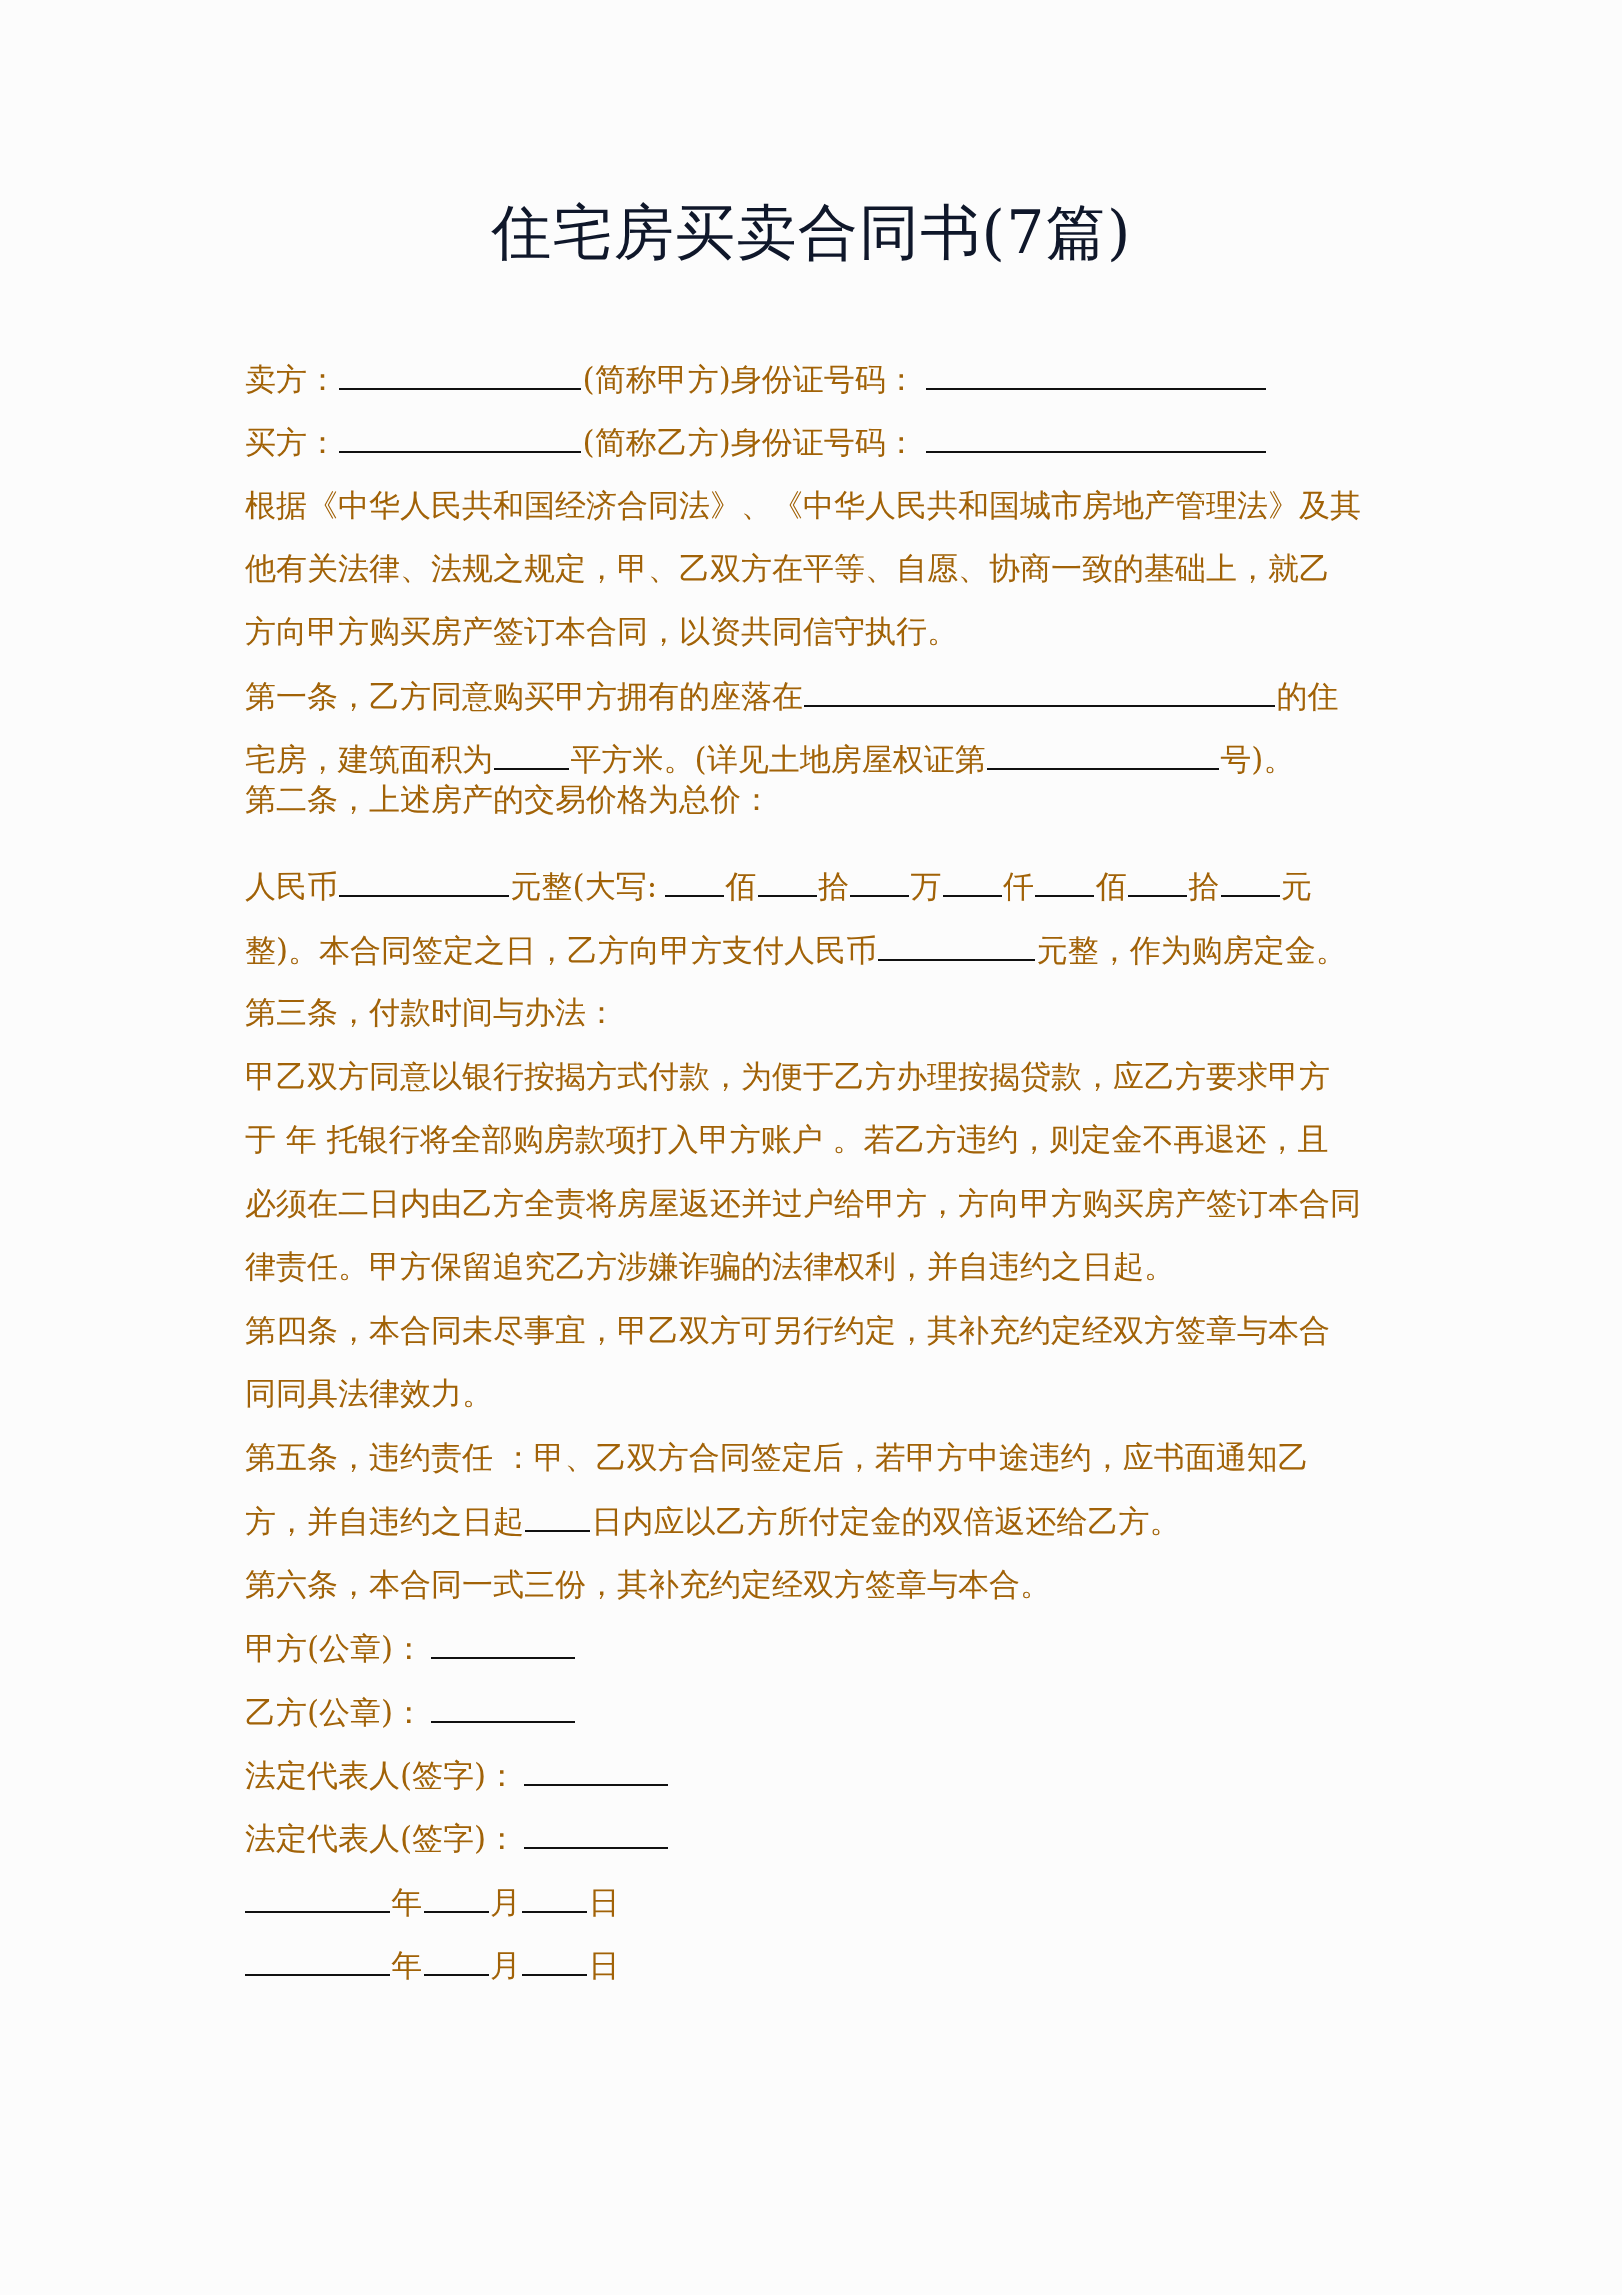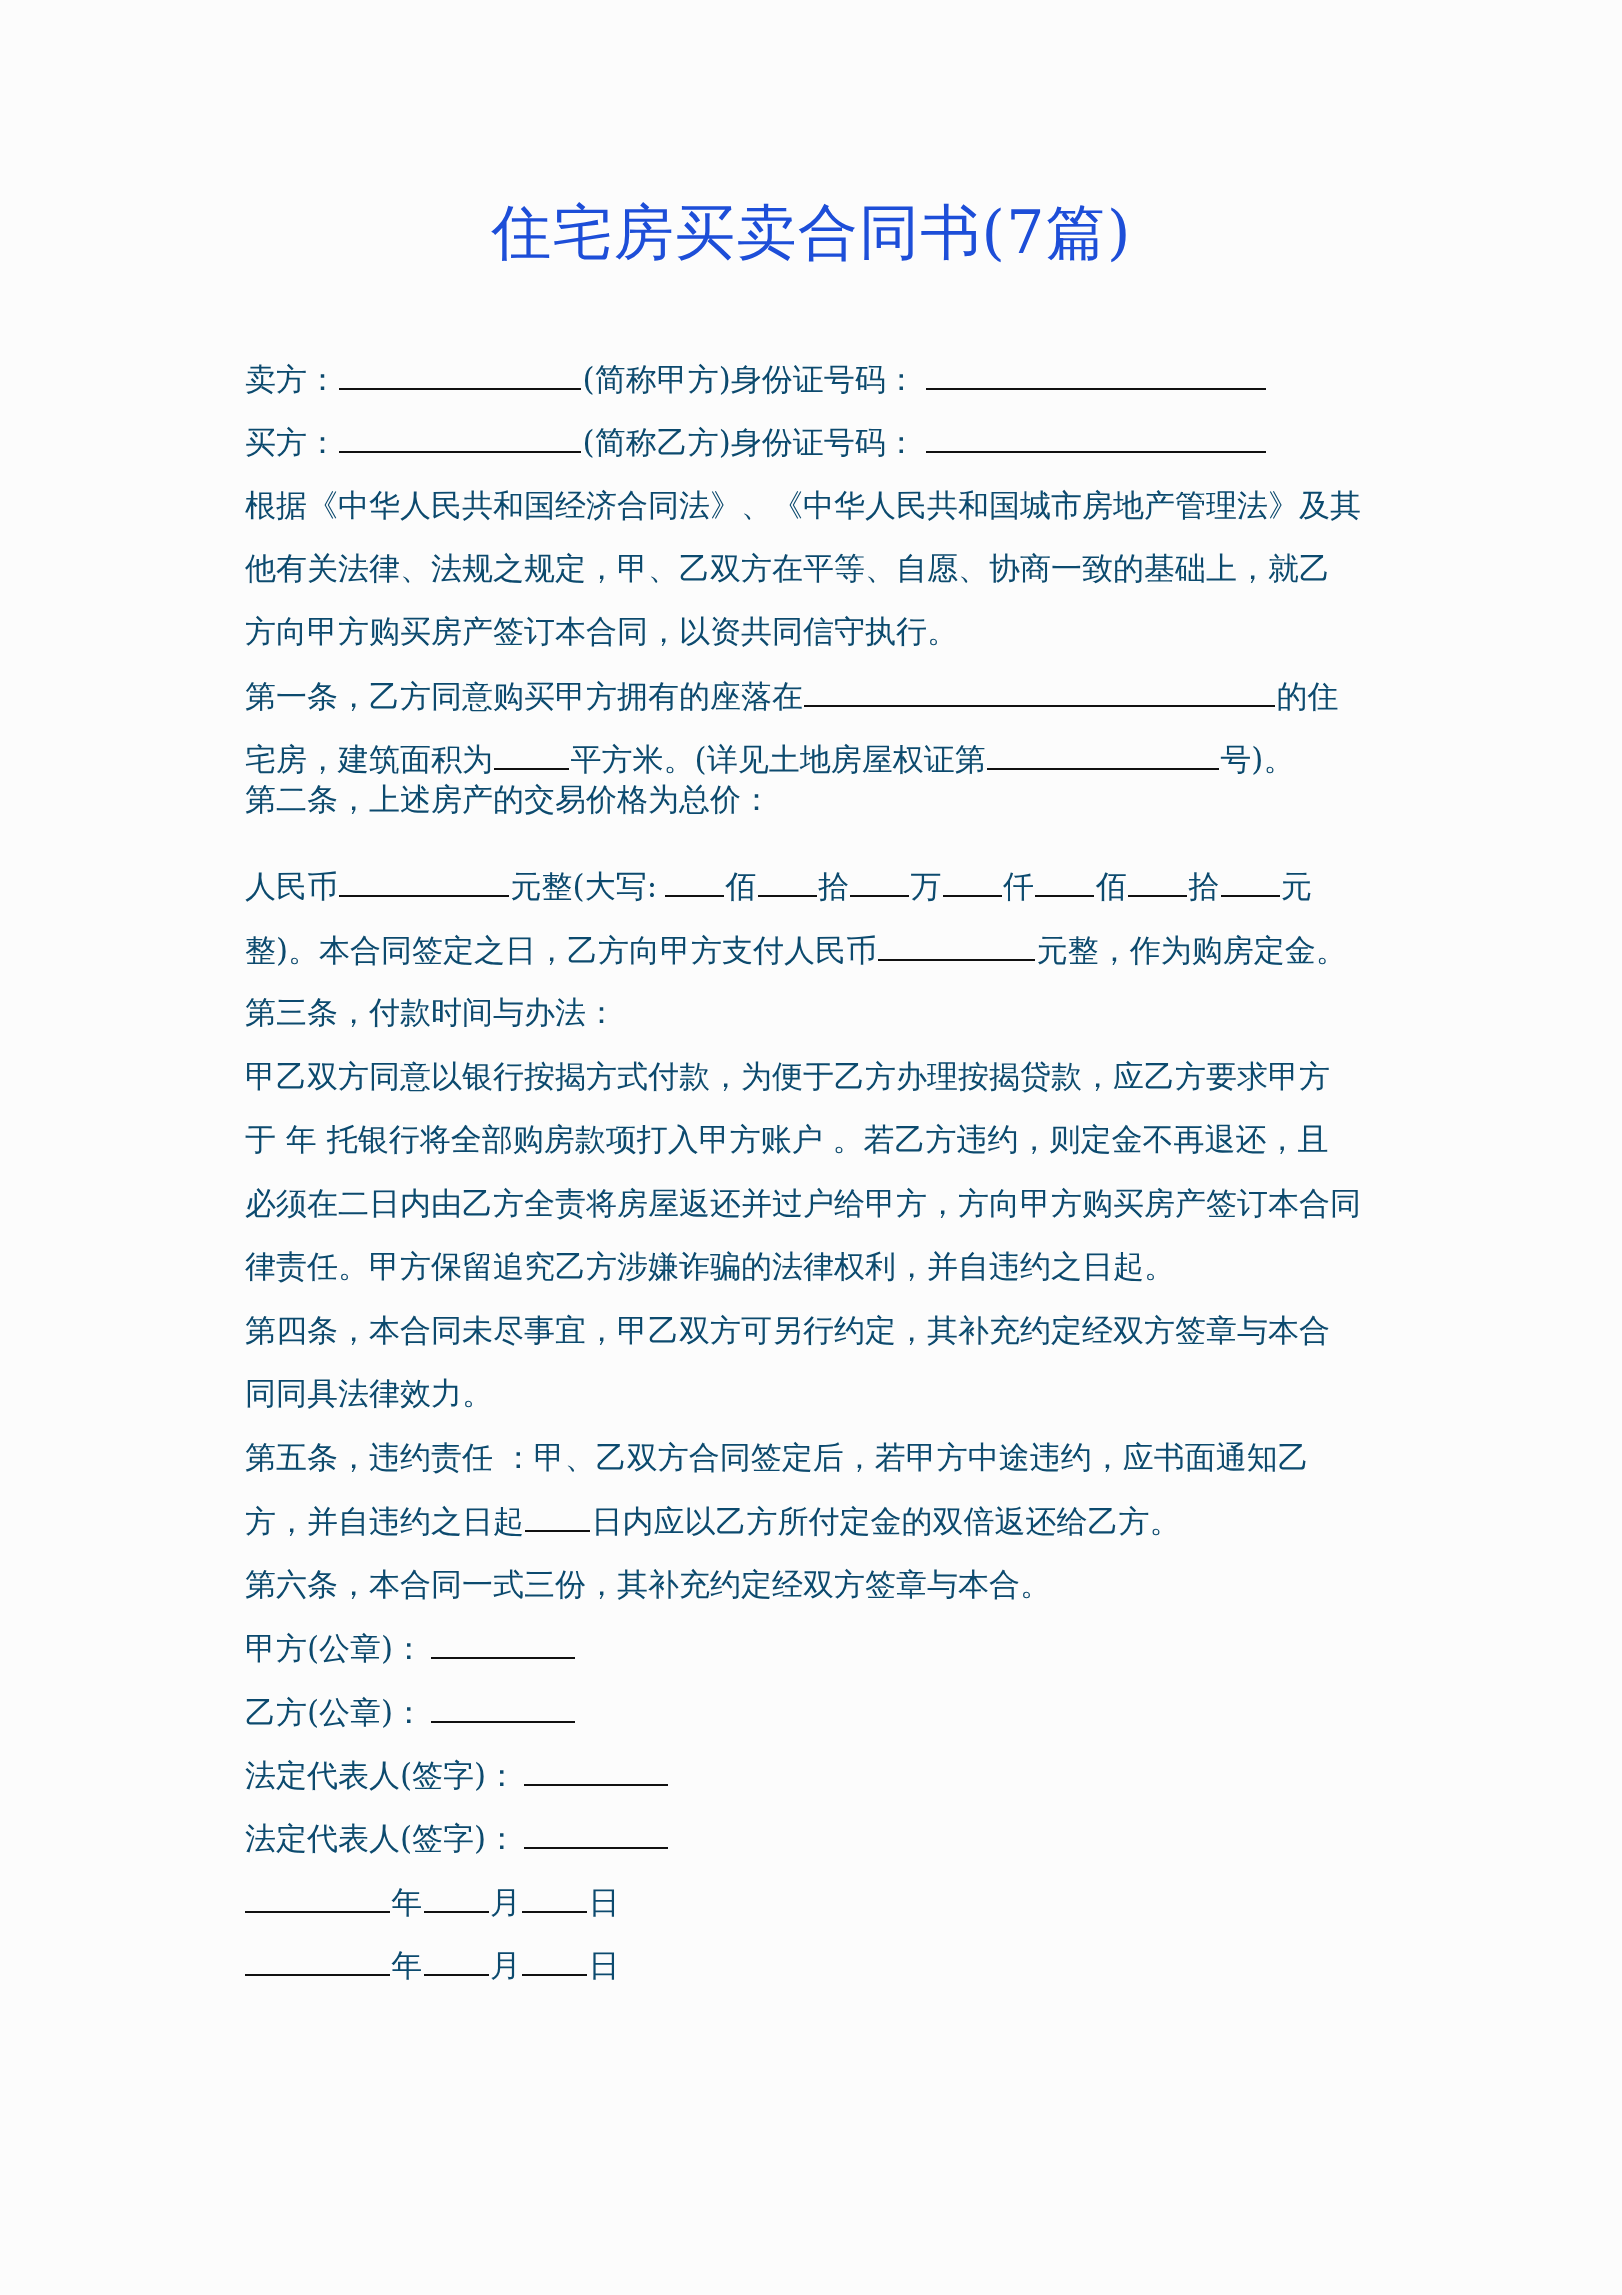"住宅房买卖合同书(7篇)" .title { color: #1d4ed8 -> #0f172a }
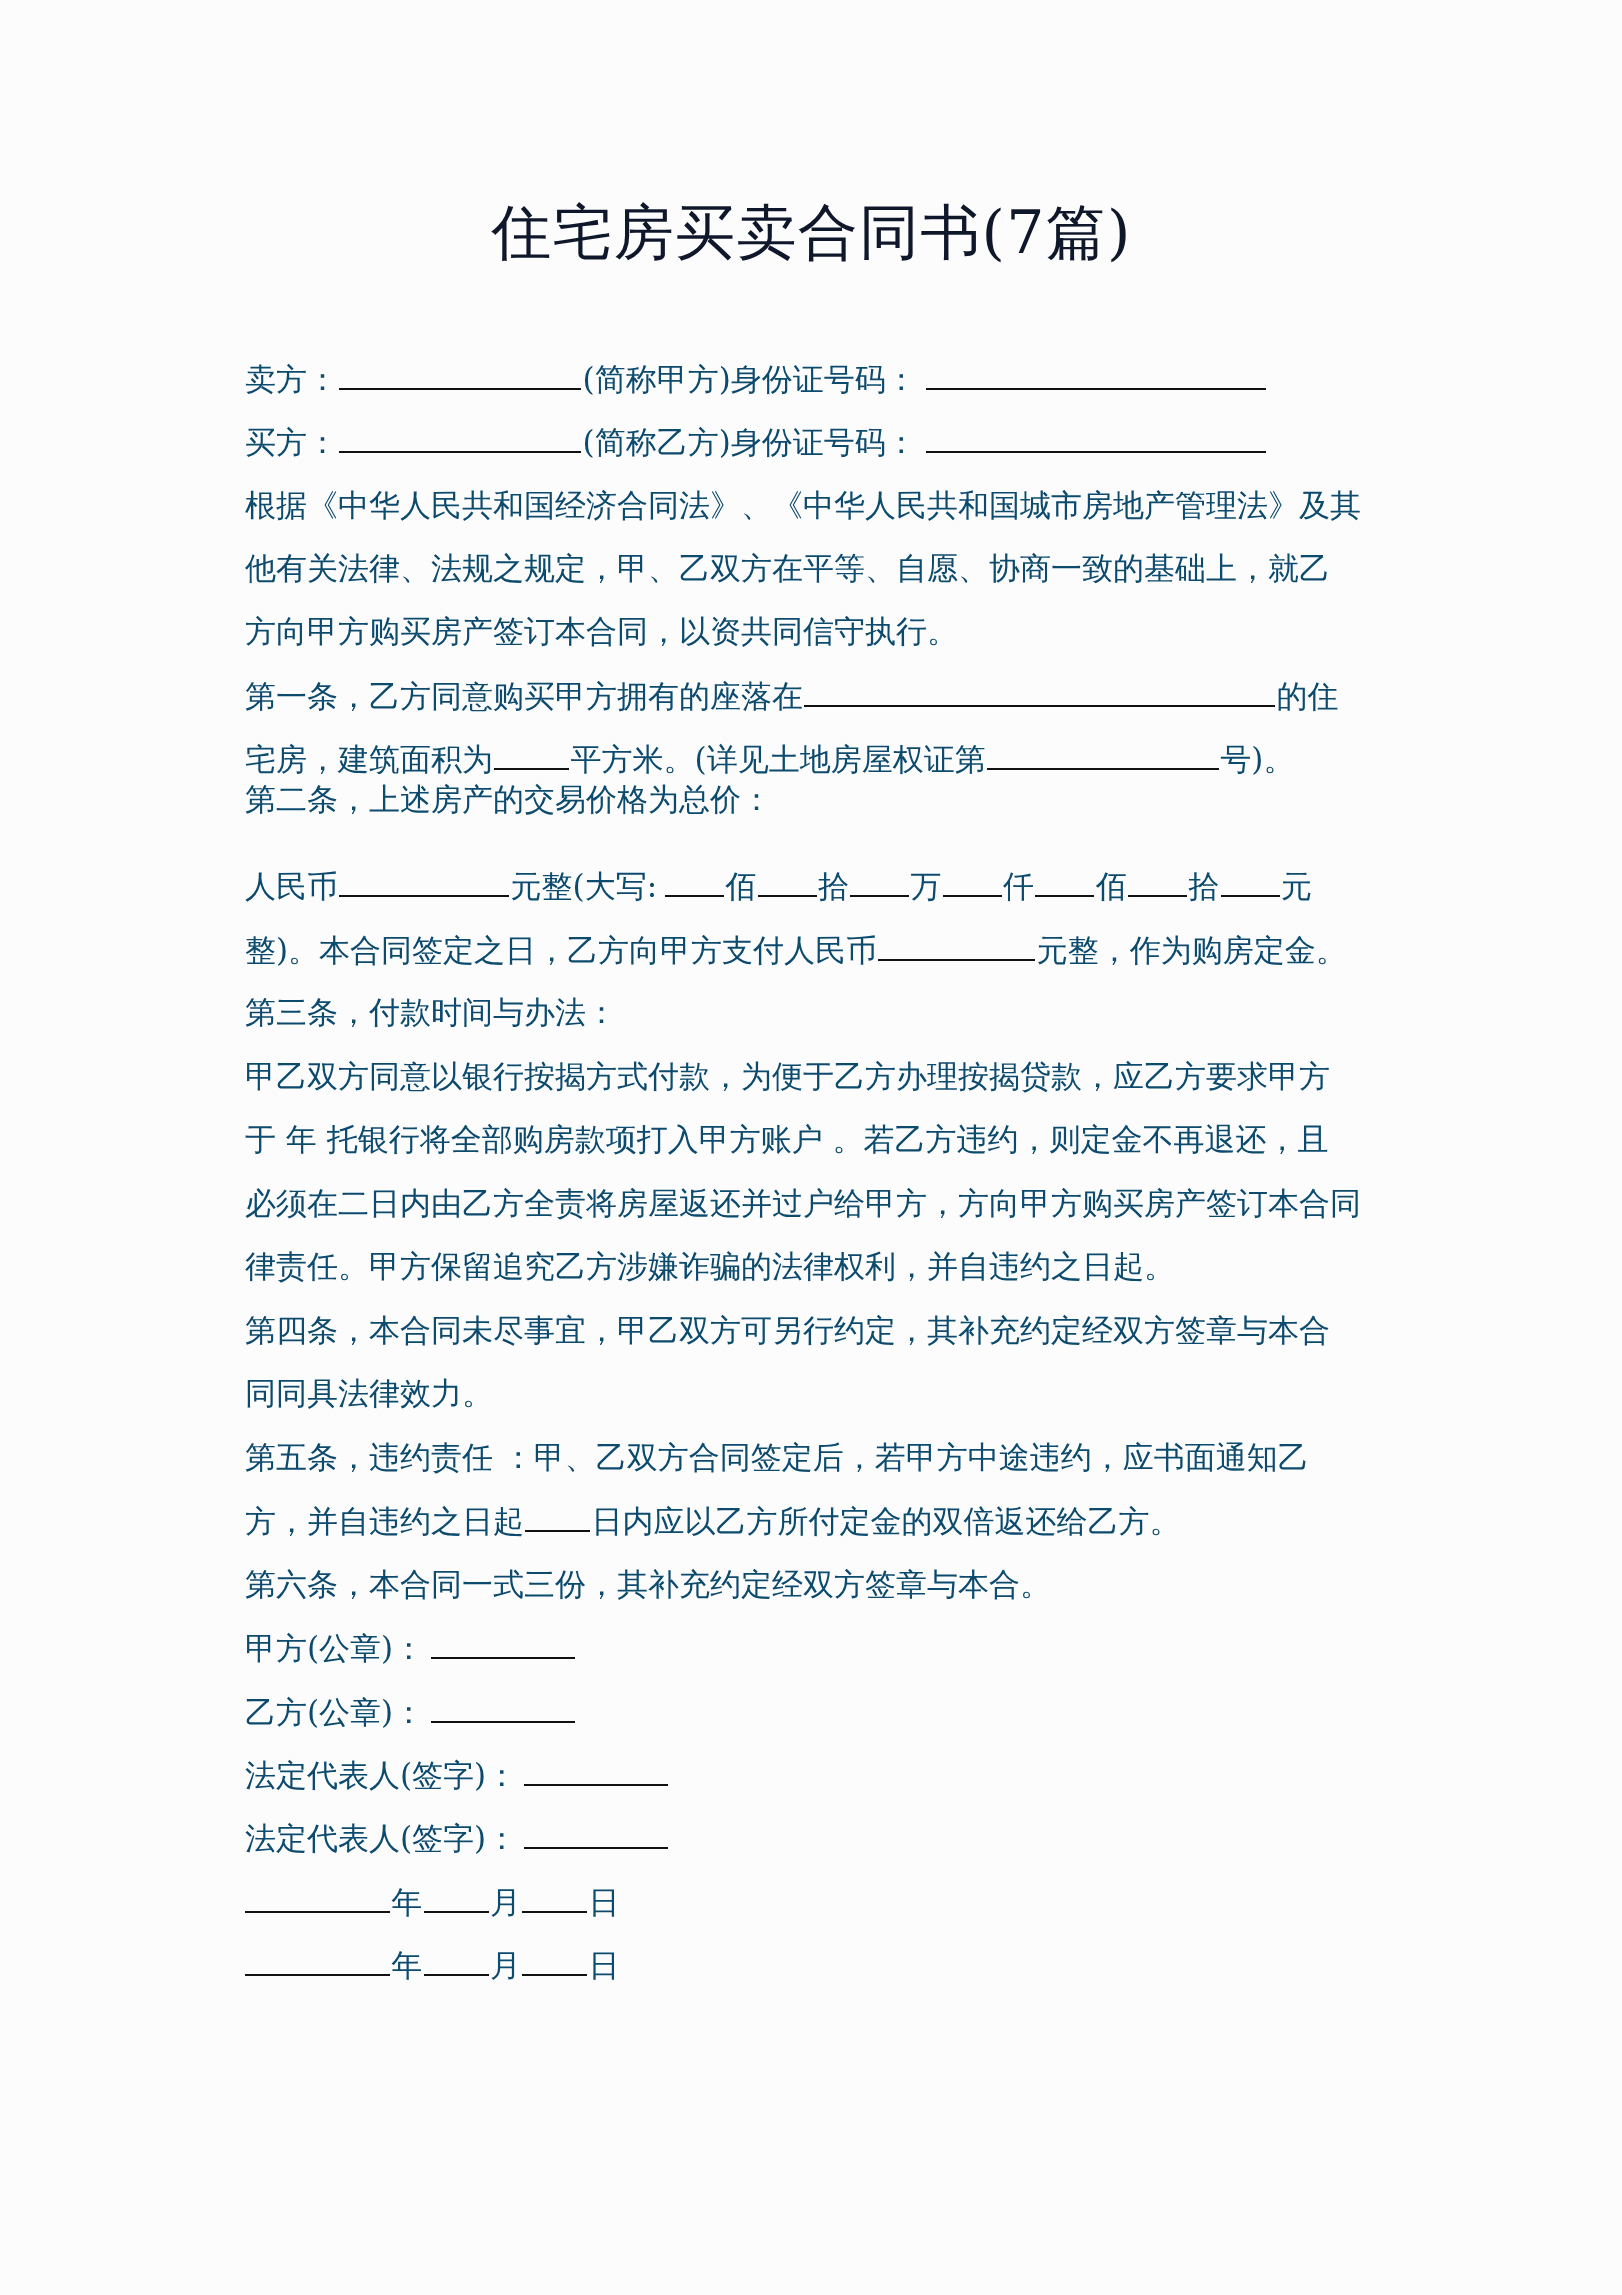"卖方： (简称甲方)身份证号码：" .line { color: #0c4a6e -> #a16207 }
